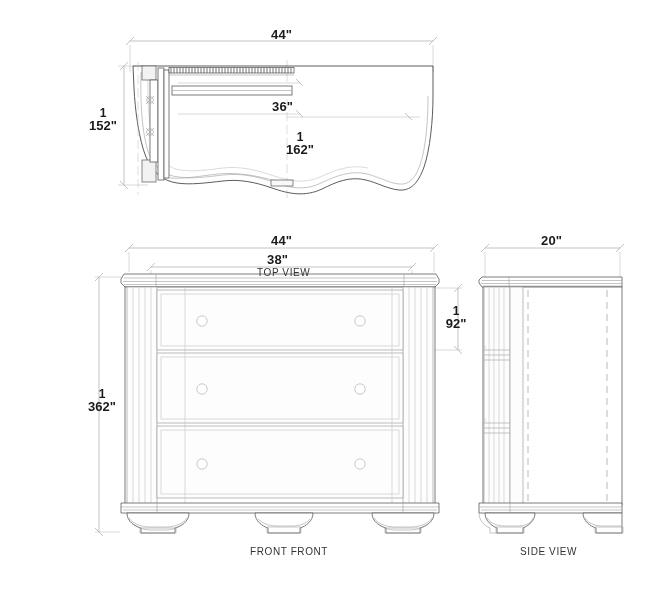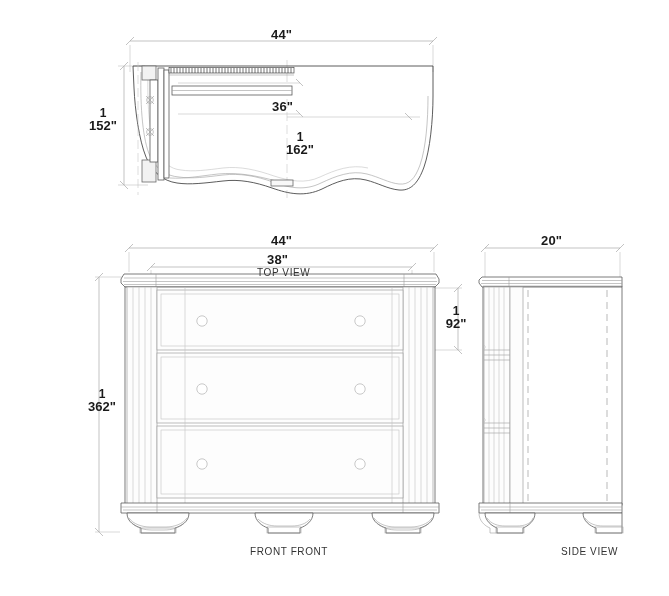"SIDE VIEW" div.viewlabel { left: 561px -> 520px }
